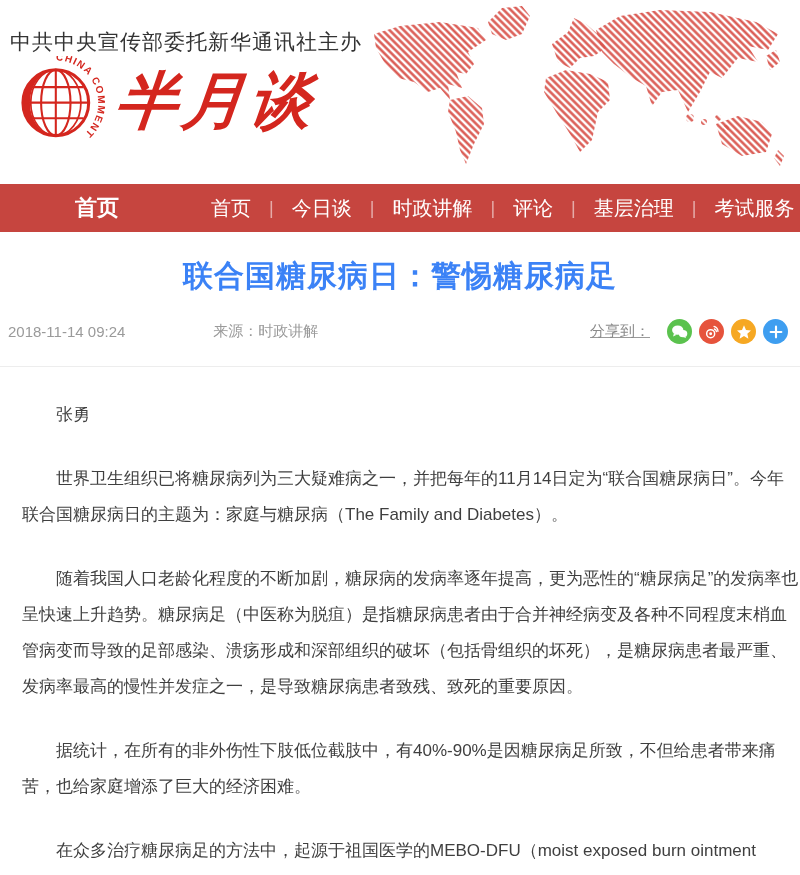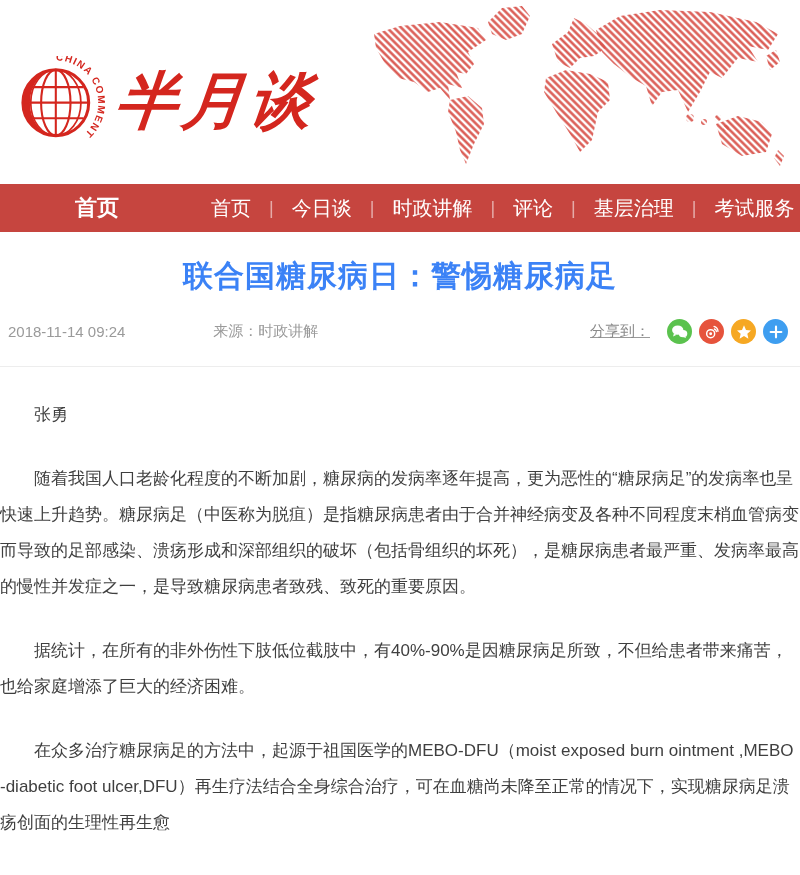"中共中央宣传部委托新华通讯社主办" div.tagline { html: none -> <div>中共中央宣传部委托新华通讯社主办</div> }
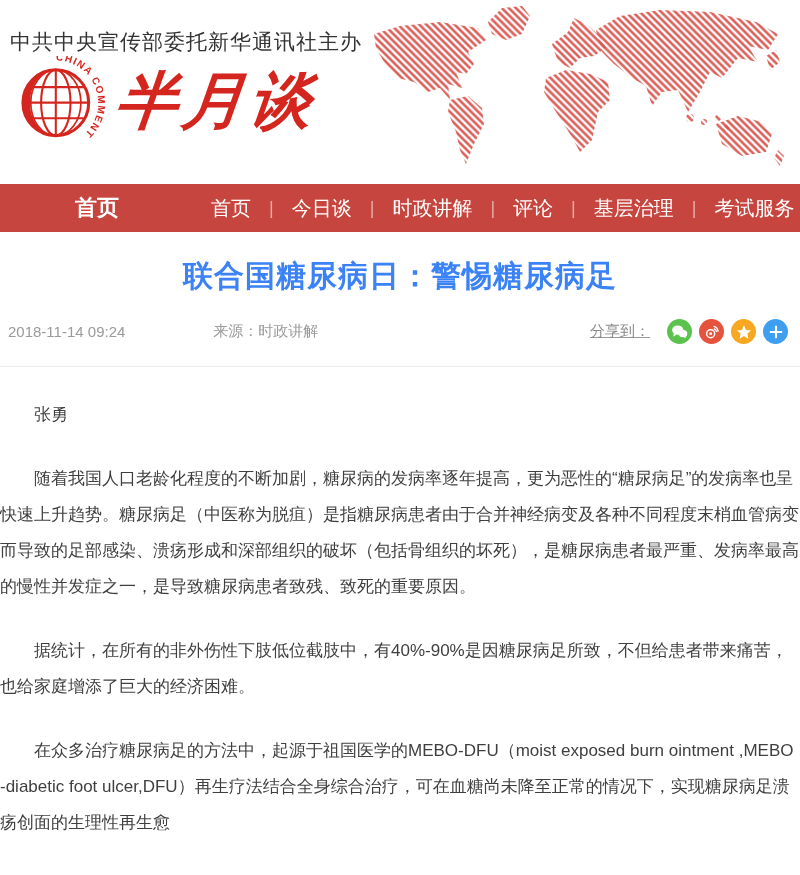"张勇" .article-body p { padding-left: none -> 22px }
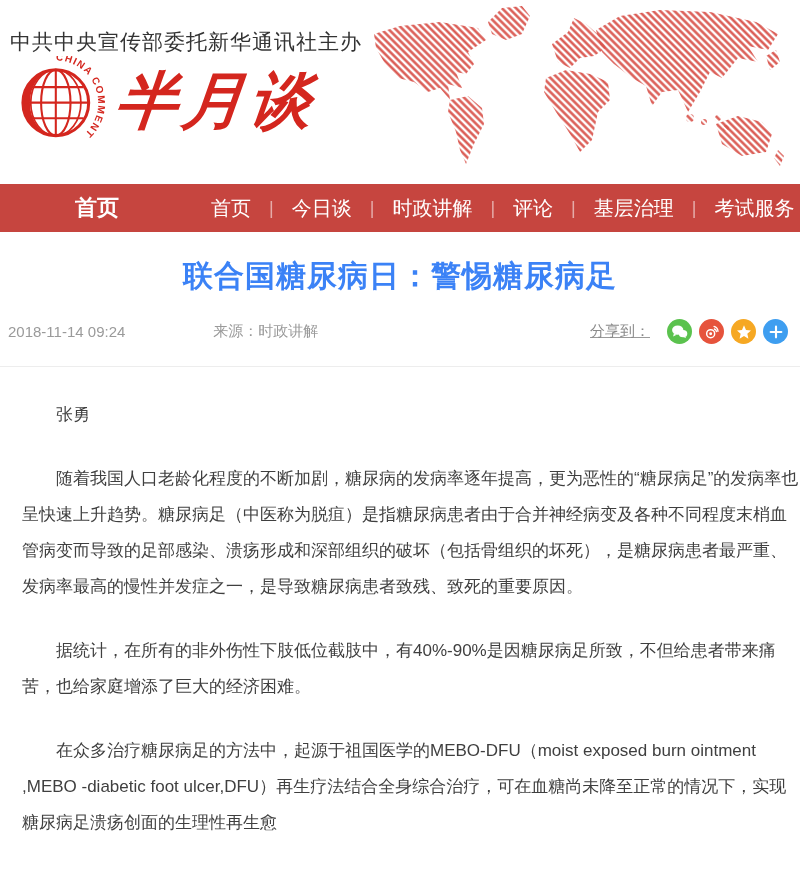"世界卫生组织已将糖尿病列为三大疑难病之一，并把每年的11月14日定为“联合国糖尿" p { html: none -> <p>世界卫生组织已将糖尿病列为三大疑难病之一，并把每年的11月14日定为“联合国糖尿病日”。今年联合国糖尿病日的主题为：家庭与糖尿病（The Family and Diabetes）。</p> }
